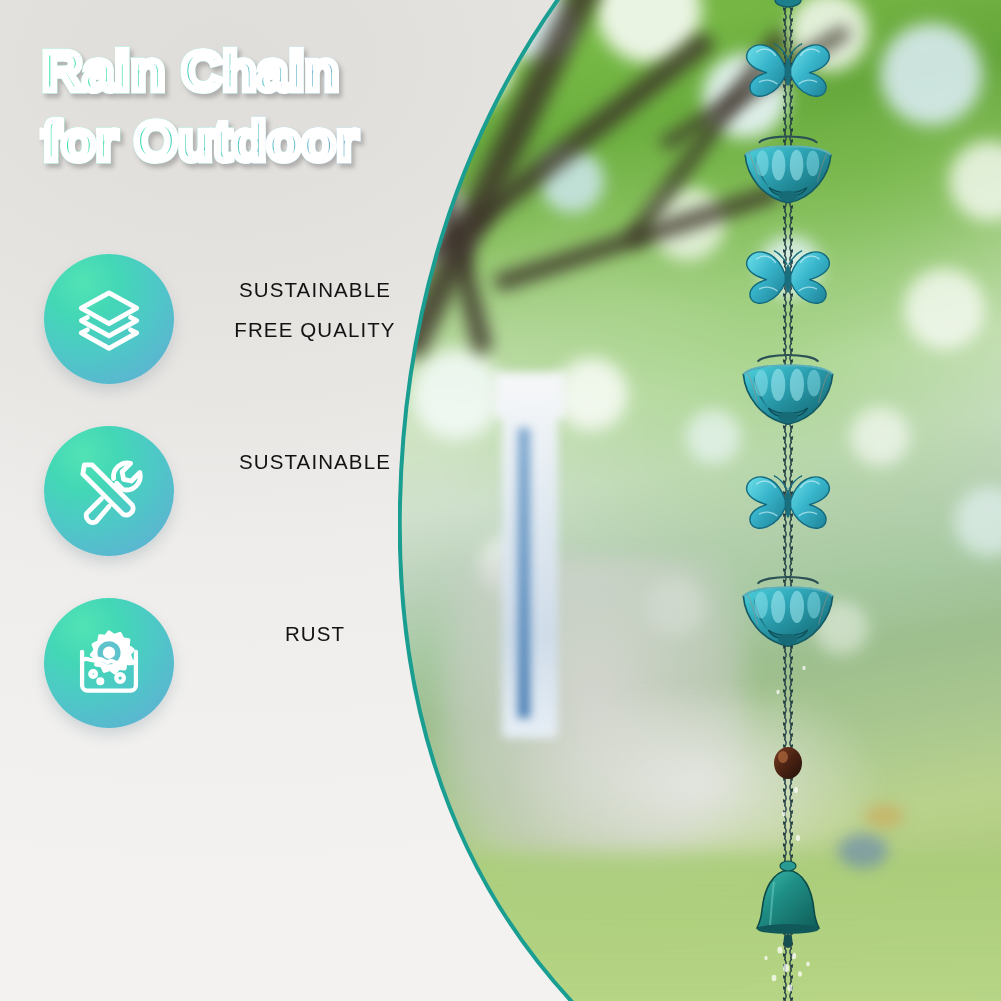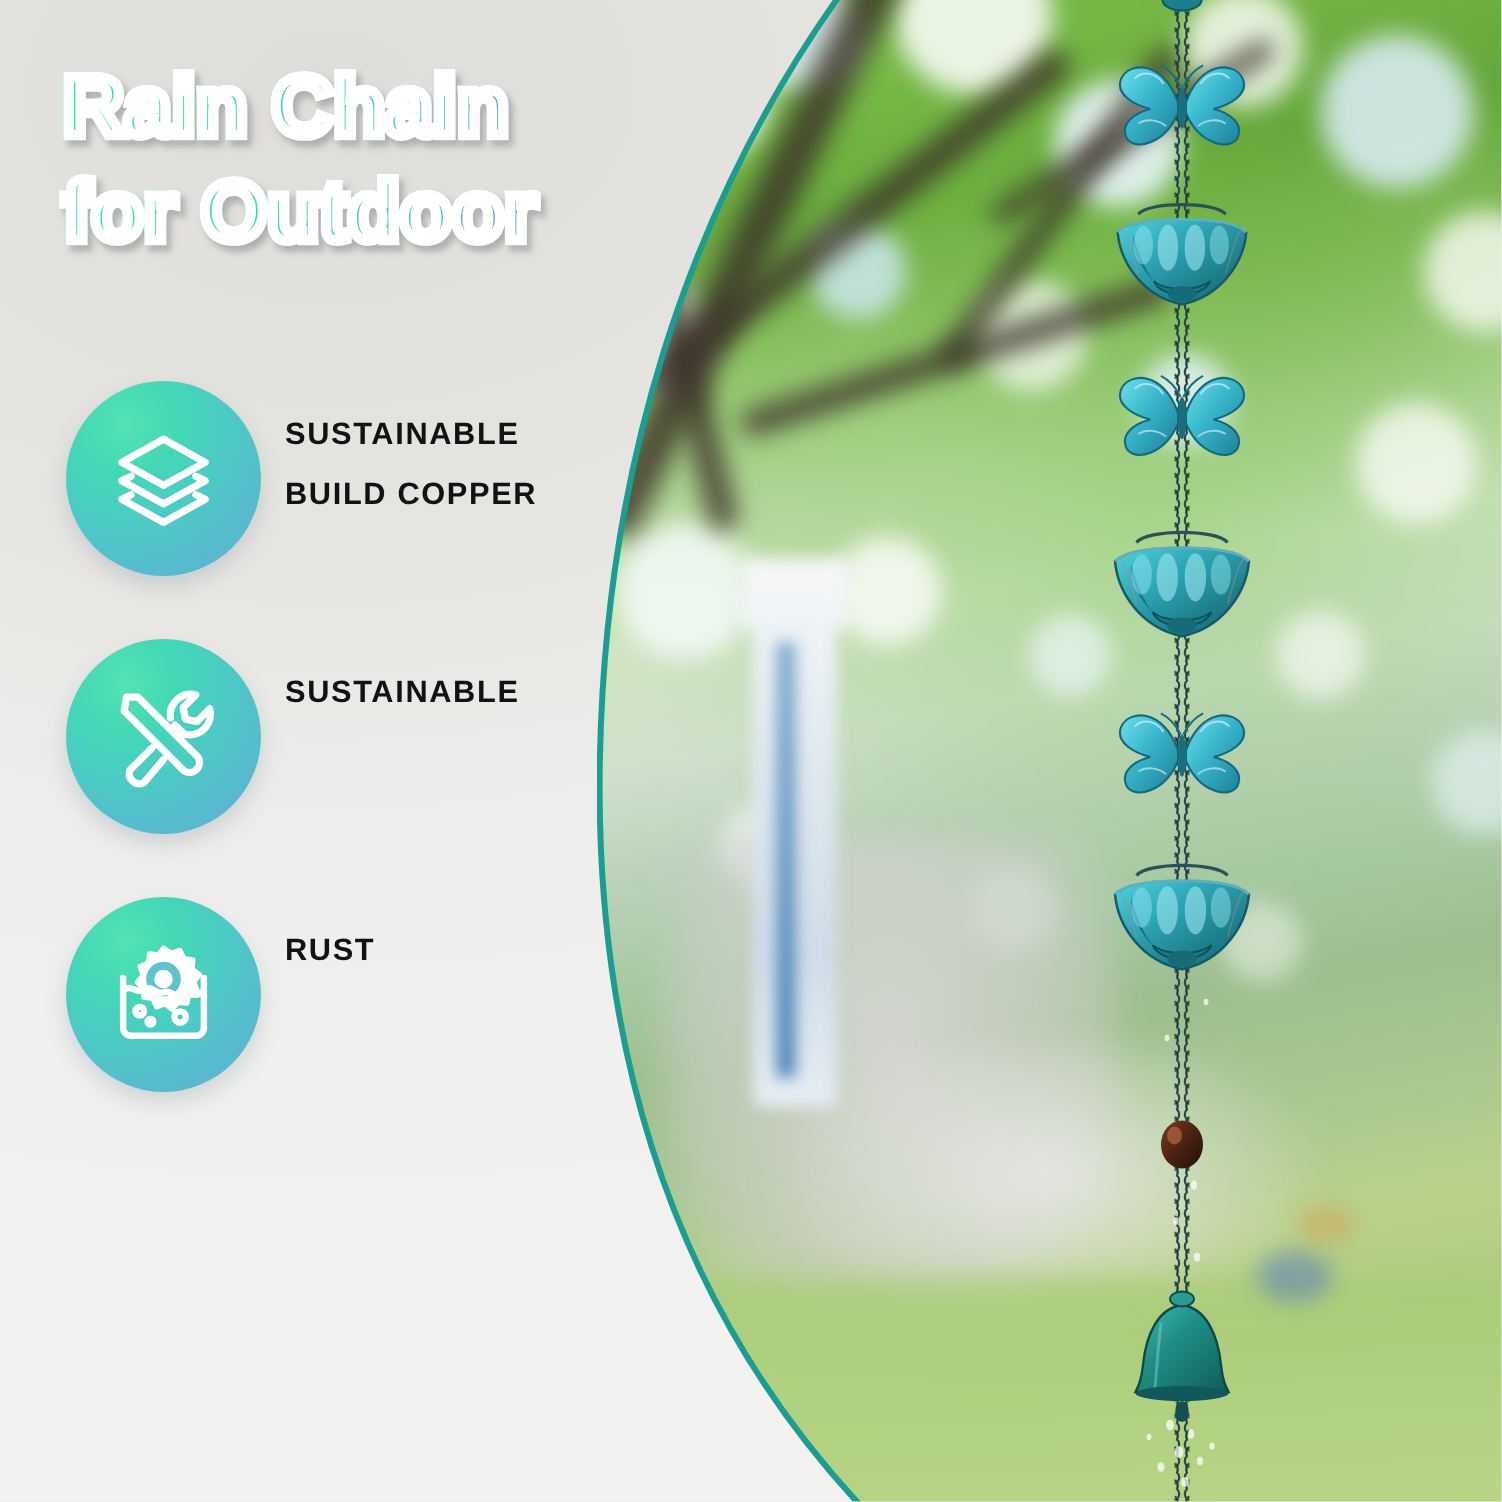"SUSTAINABLE" .f-text { font-weight: 700 -> 400; text-align: none -> center }
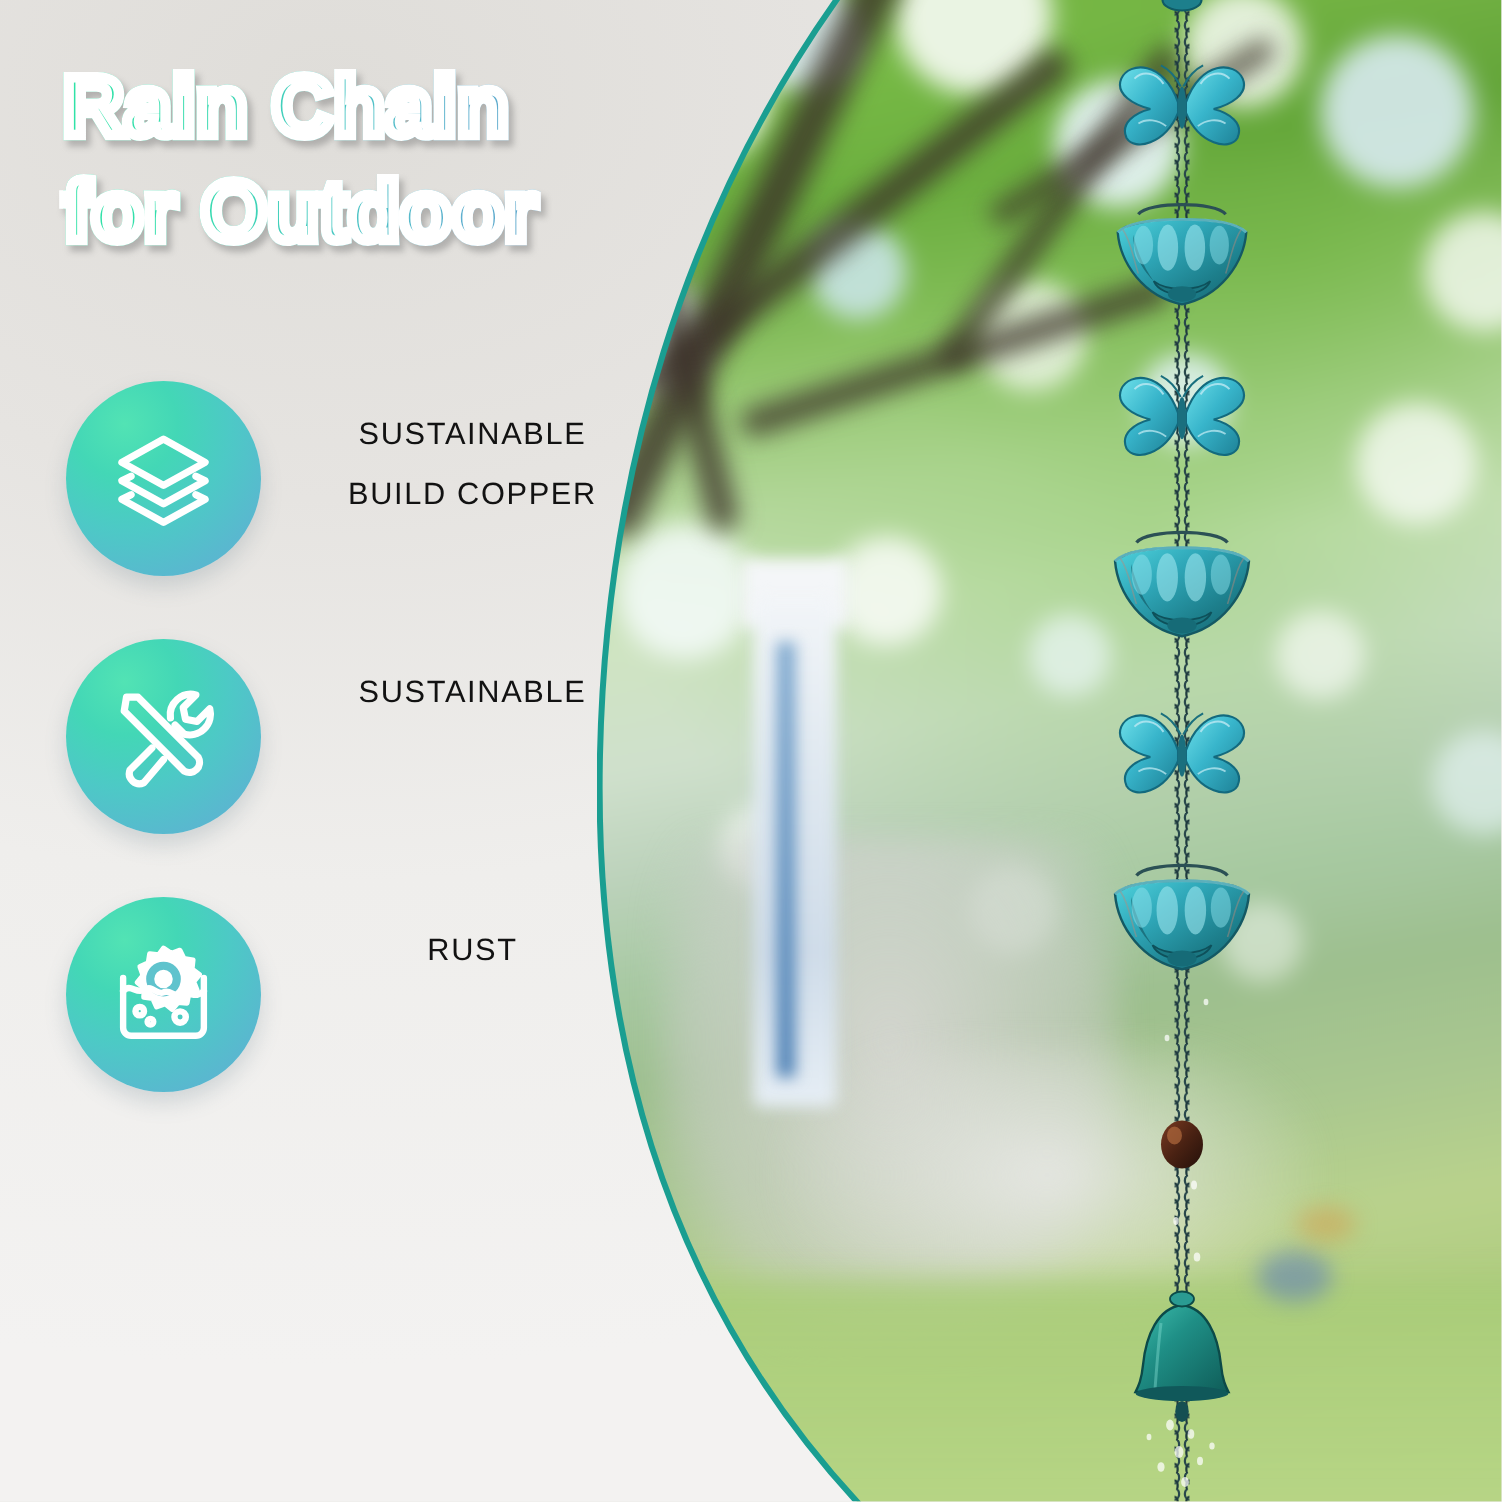"BUILD COPPER" span { text: BUILD COPPER -> FREE QUALITY }
